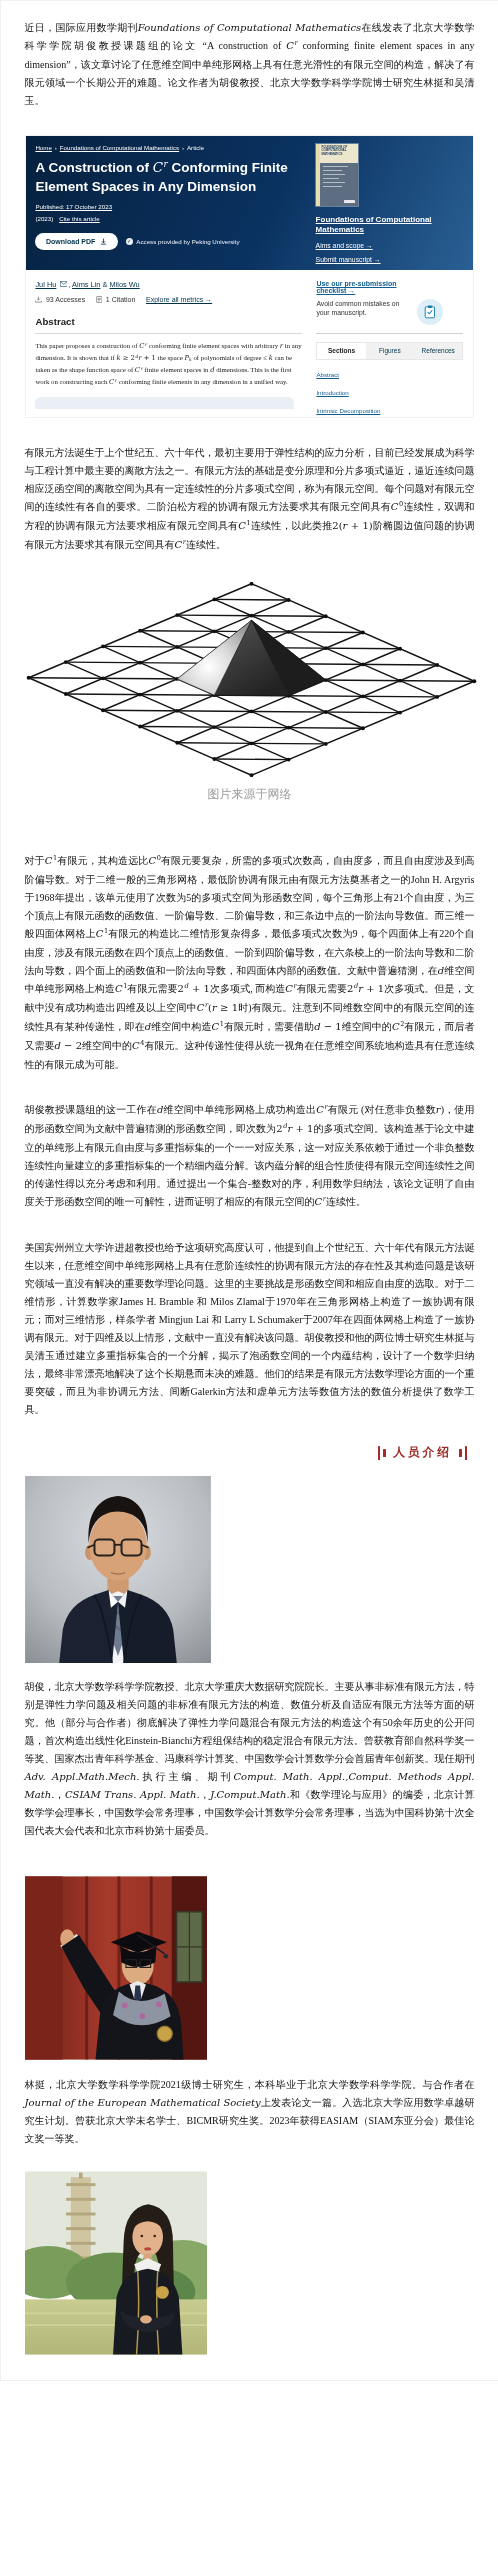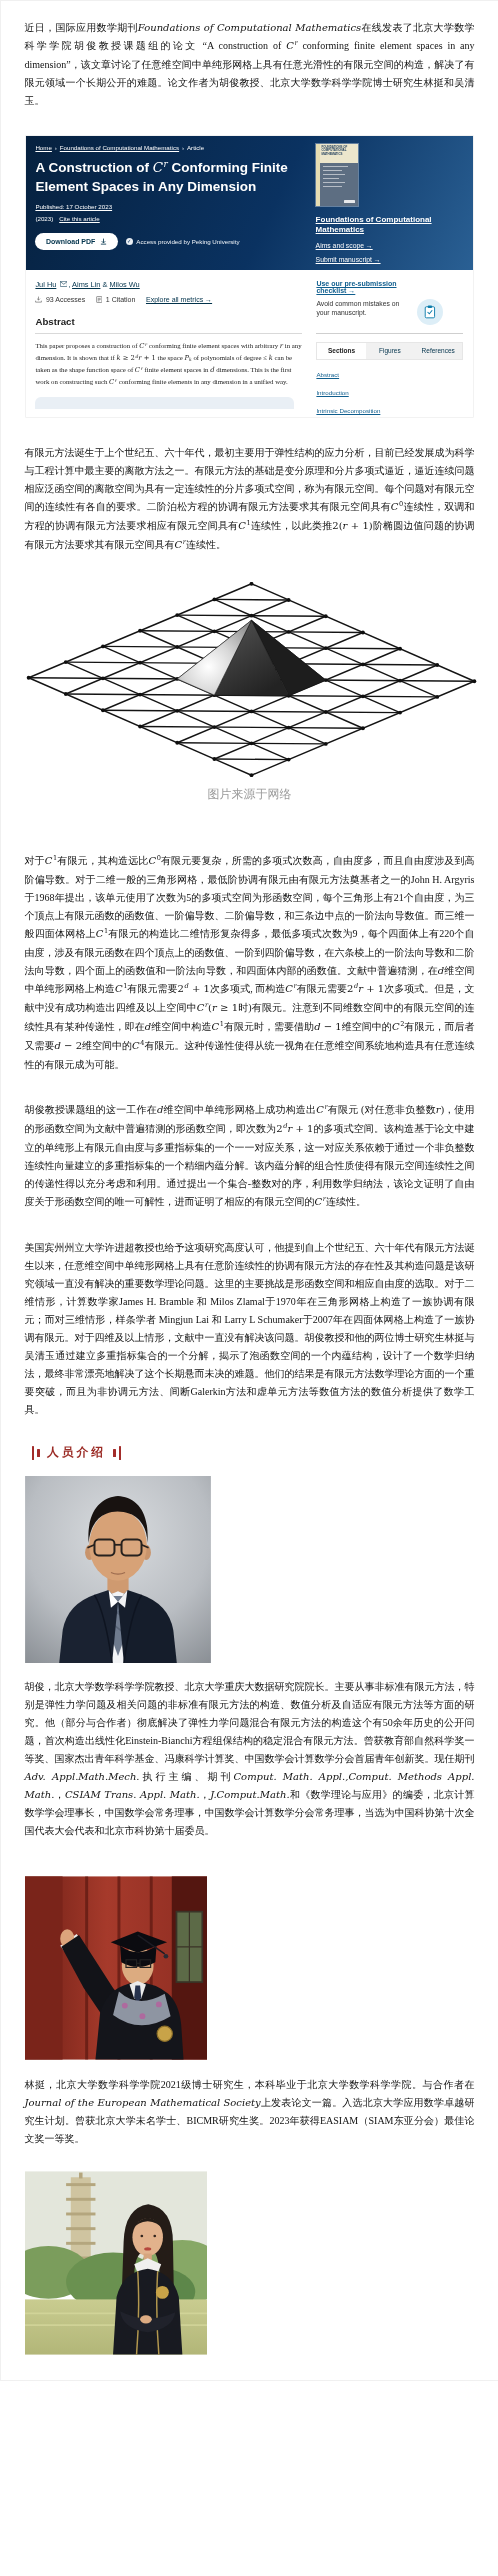"人员介绍" .people-header { text-align: left -> right }
